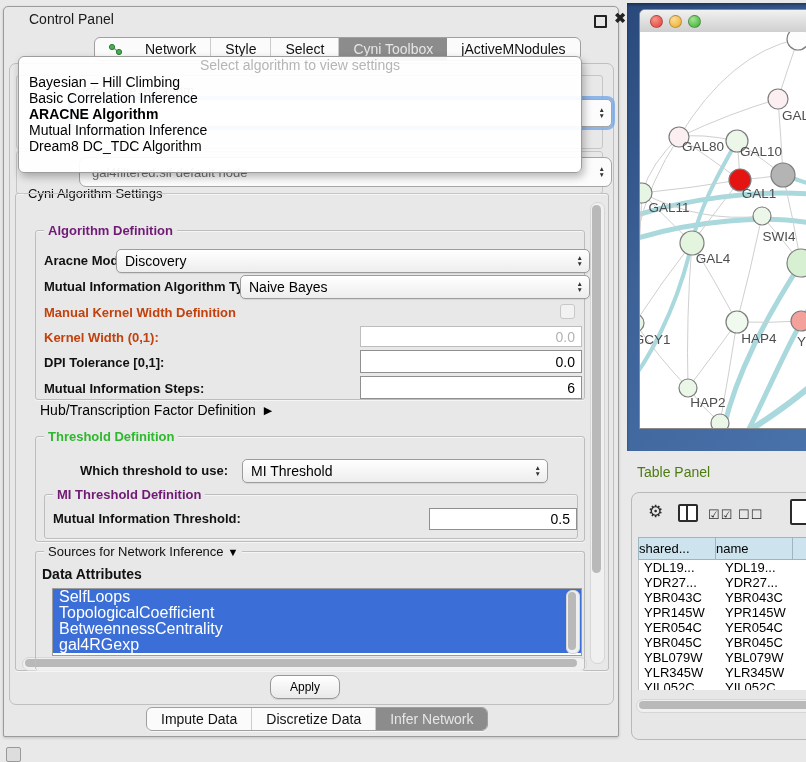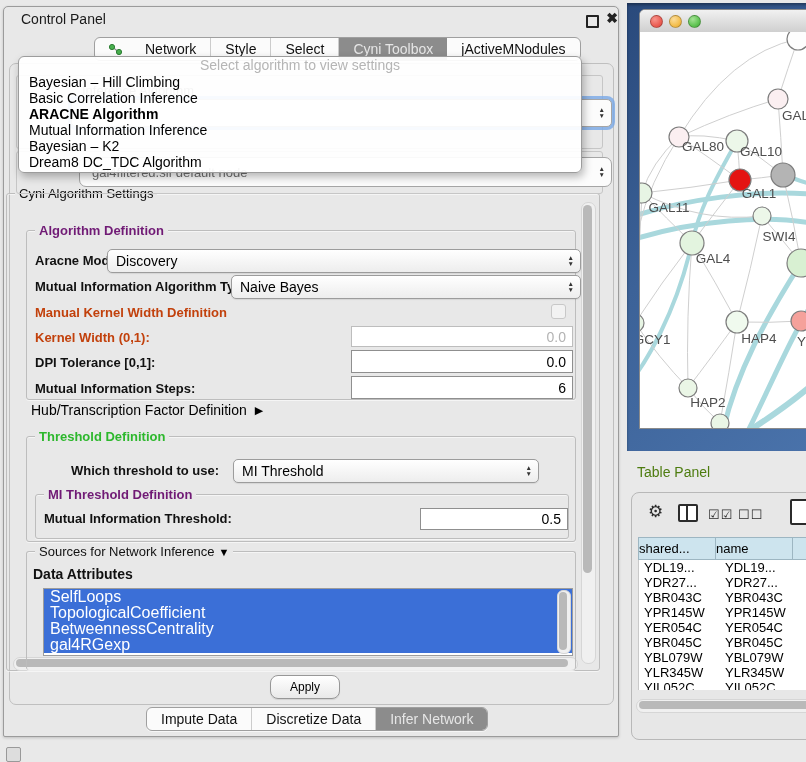"Control Panel" .cp-titlebar { left: 8px -> 16px }
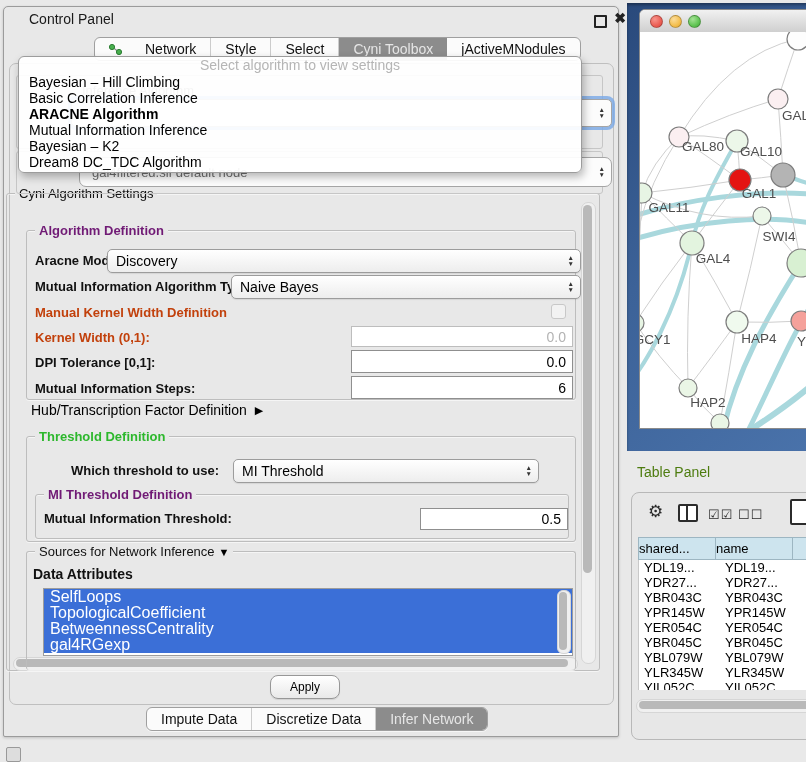"Bayesian – K2" div.algo-item { html: <div>Bayesian – K2</div> -> none }
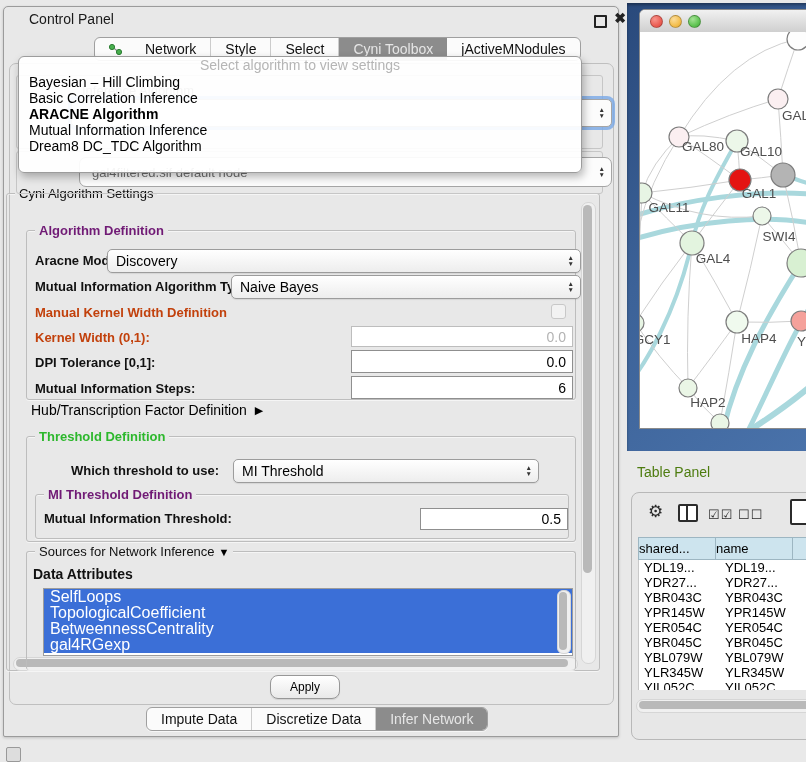"Cyni Algorithm Settings" div.abs { left: 2px -> 11px }
